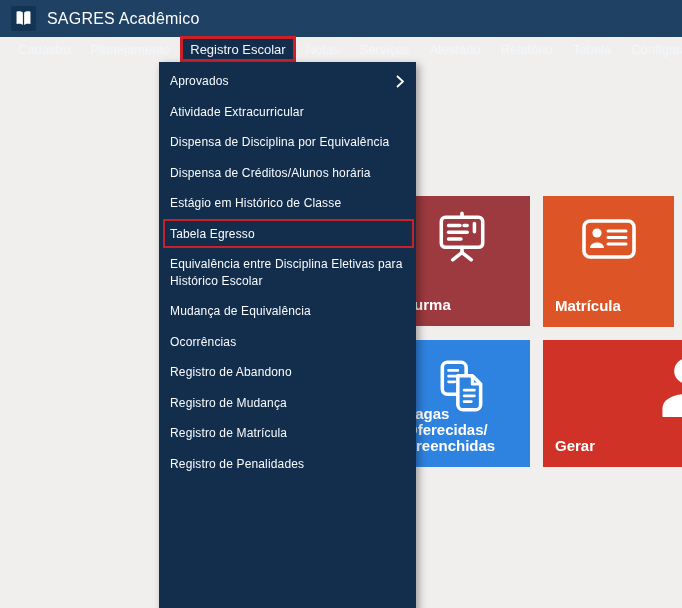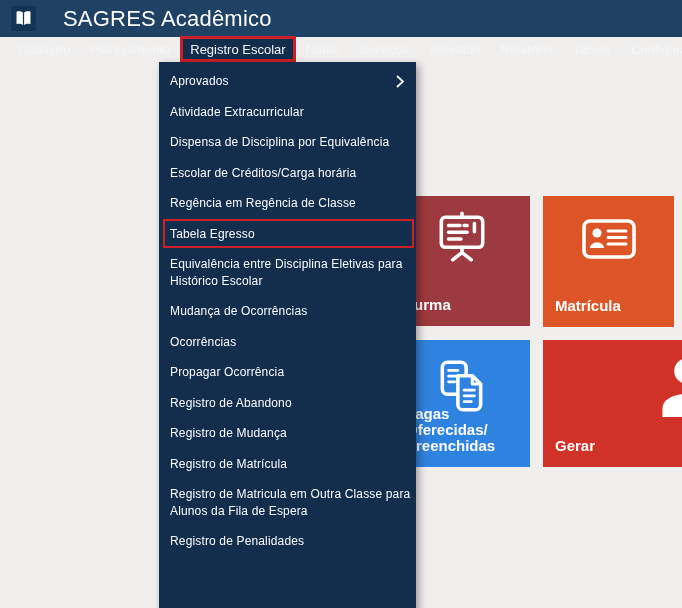"SAGRES Acadêmico" .app-title { font-size: 22px -> 16px; margin-left: 16px -> none }
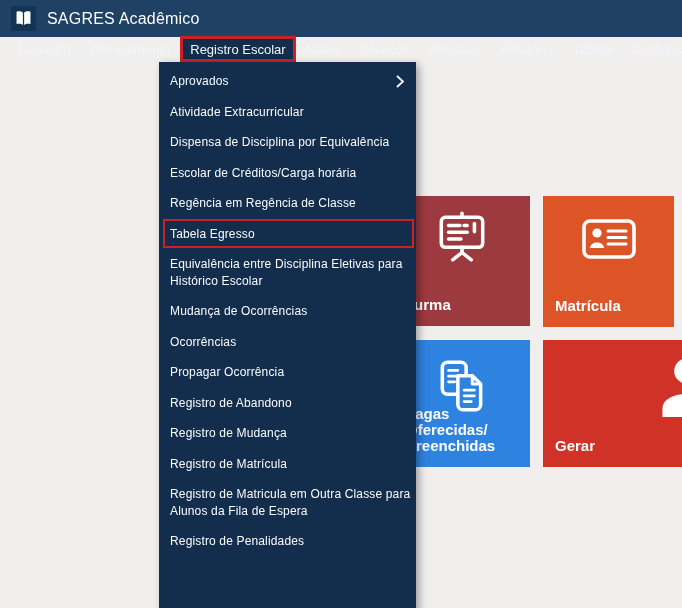"Escolar de Créditos/Carga horária" span.lbl { text: Escolar de Créditos/Carga -> Dispensa de Créditos/Alunos }
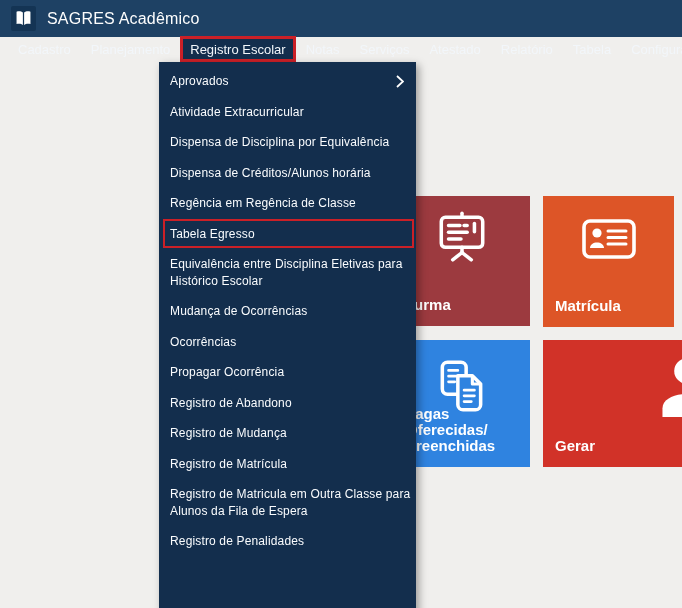"Regência em Regência de Classe" span.lbl { text: Regência em Regência -> Estágio em Histórico }
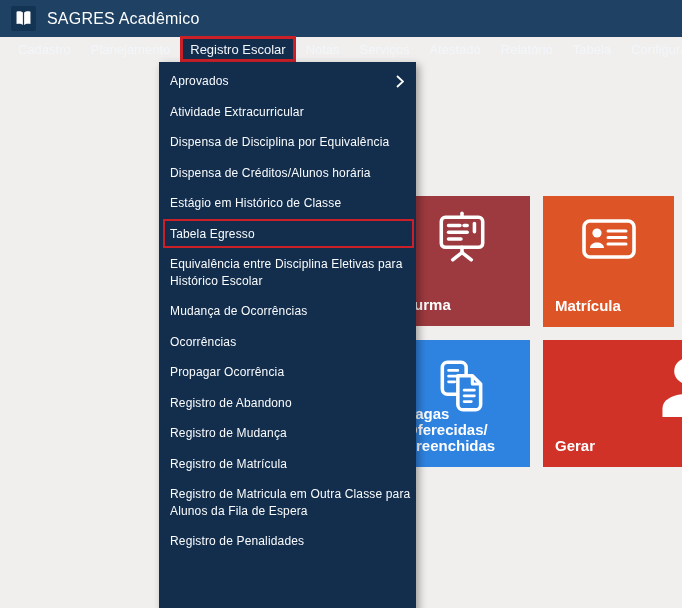"Mudança de Ocorrências" span.lbl { text: Ocorrências -> Equivalência }
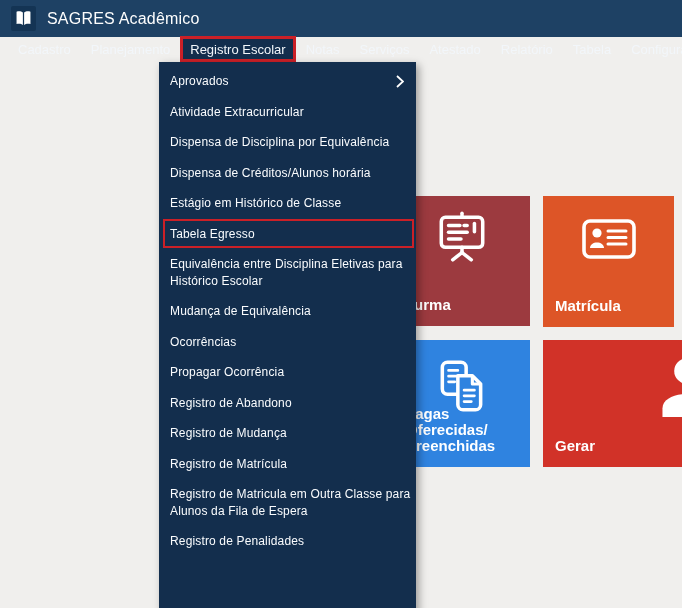"Propagar Ocorrência" div.dropdown-item { html: <div> <span>Propagar Ocorrência</span> </div> -> none }
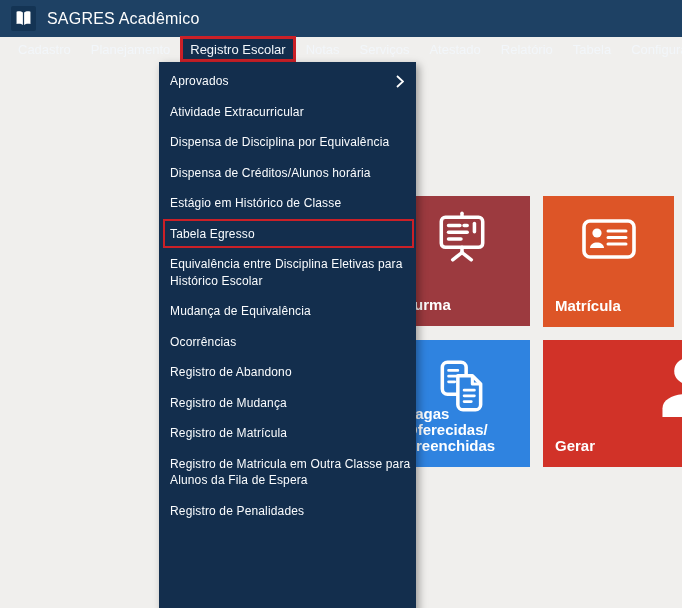"Registro de Matricula em Outra" div.dropdown-item { html: <div> <span>Registro de Matricula em Outra Classe para Alunos da Fila de Espera</span> </div> -> none }
